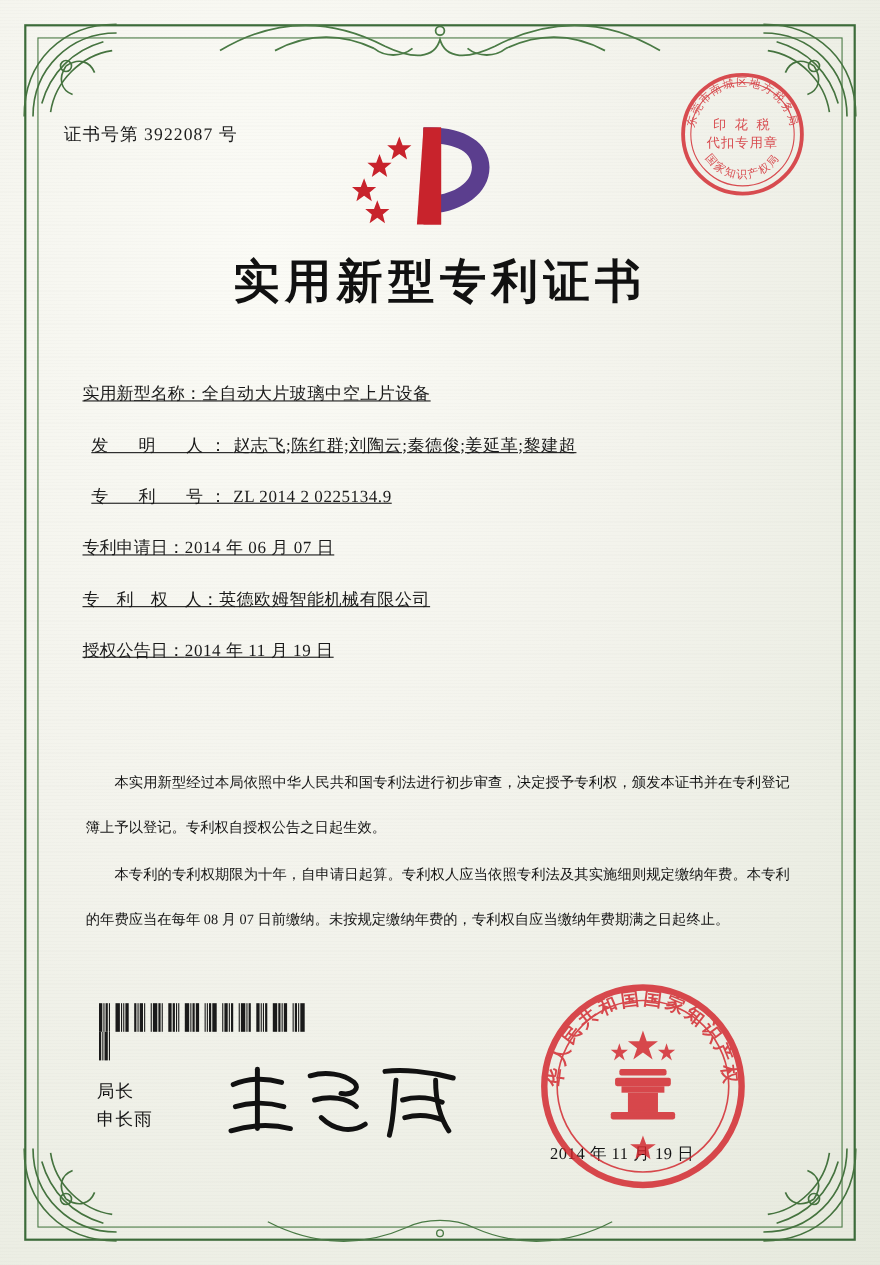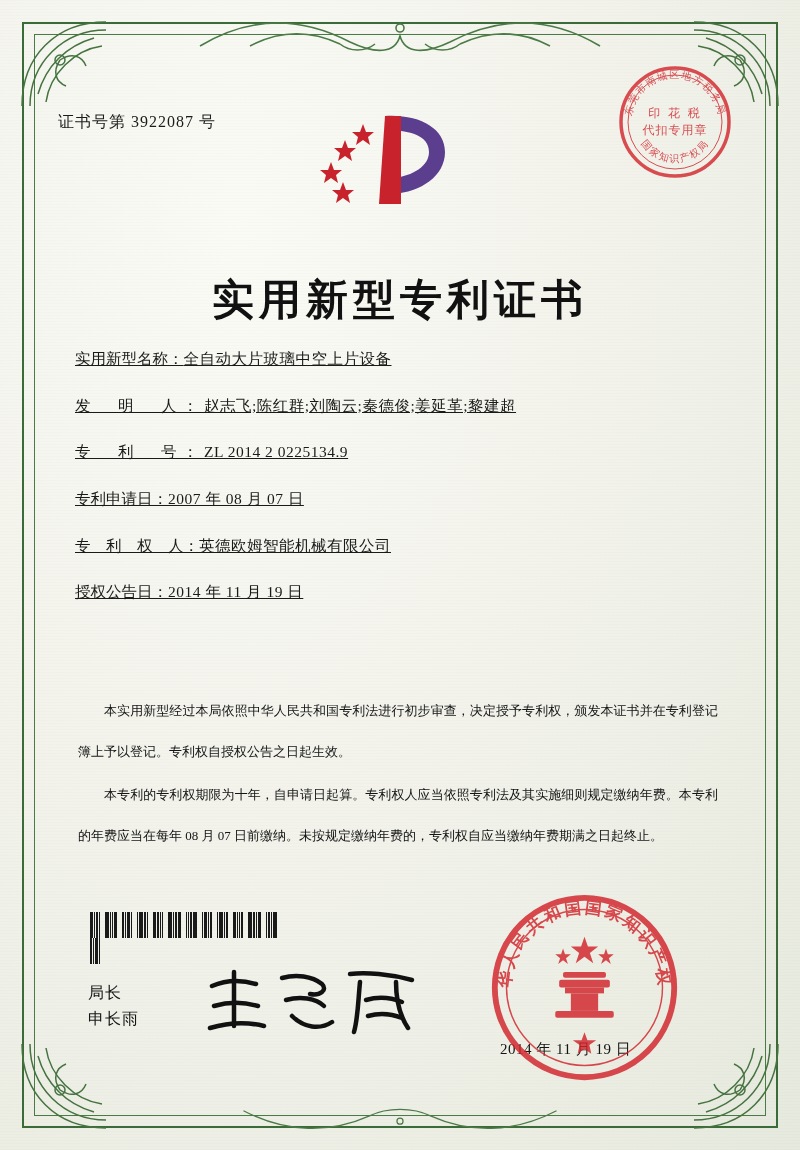"实用新型专利证书" .title { margin-top: 44px -> none }
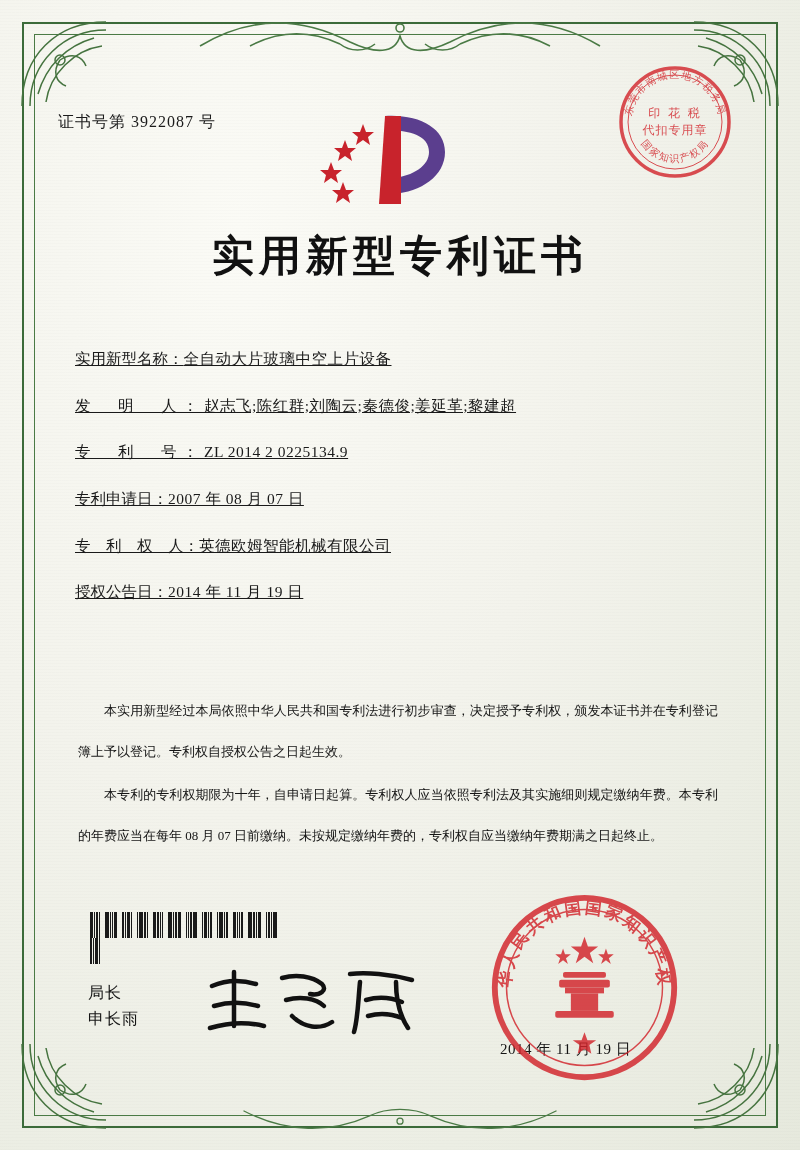"发 明 人：" .field.spread .lbl { margin-left: none -> 8px }
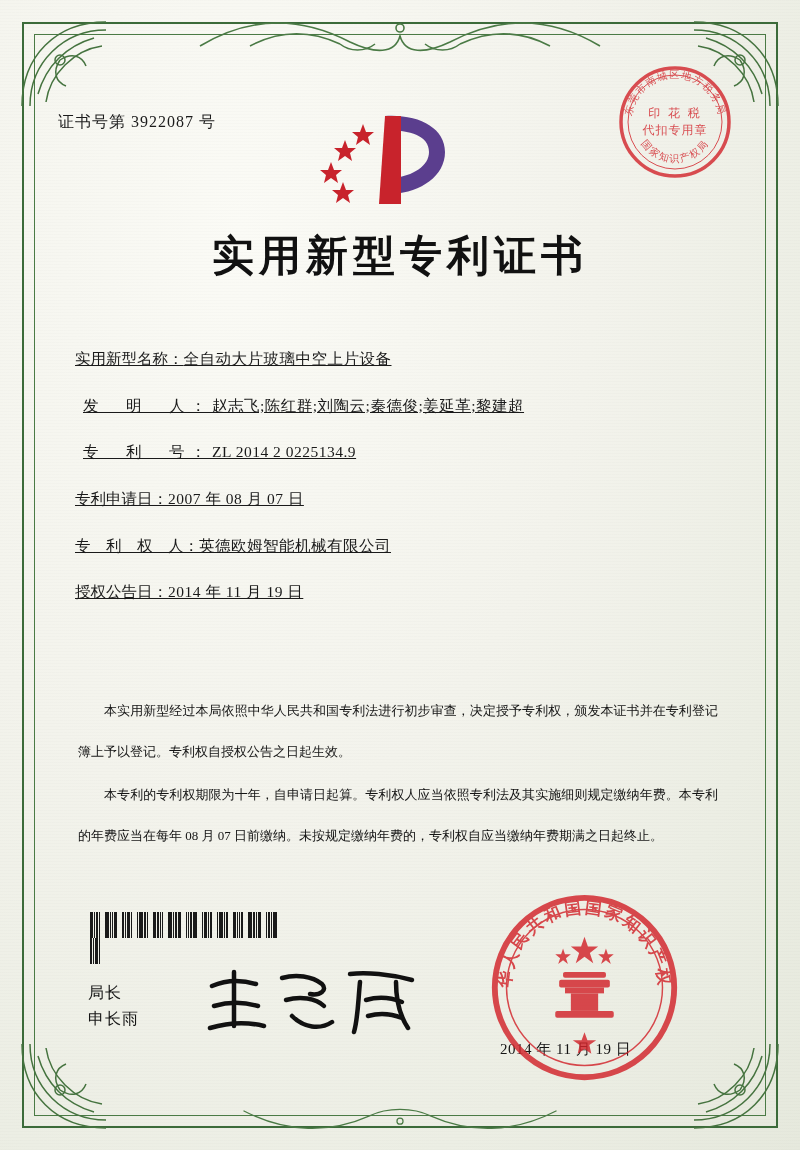"2007 年 08 月 07" span.val { text: 2007 年 08 -> 2014 年 06 }
